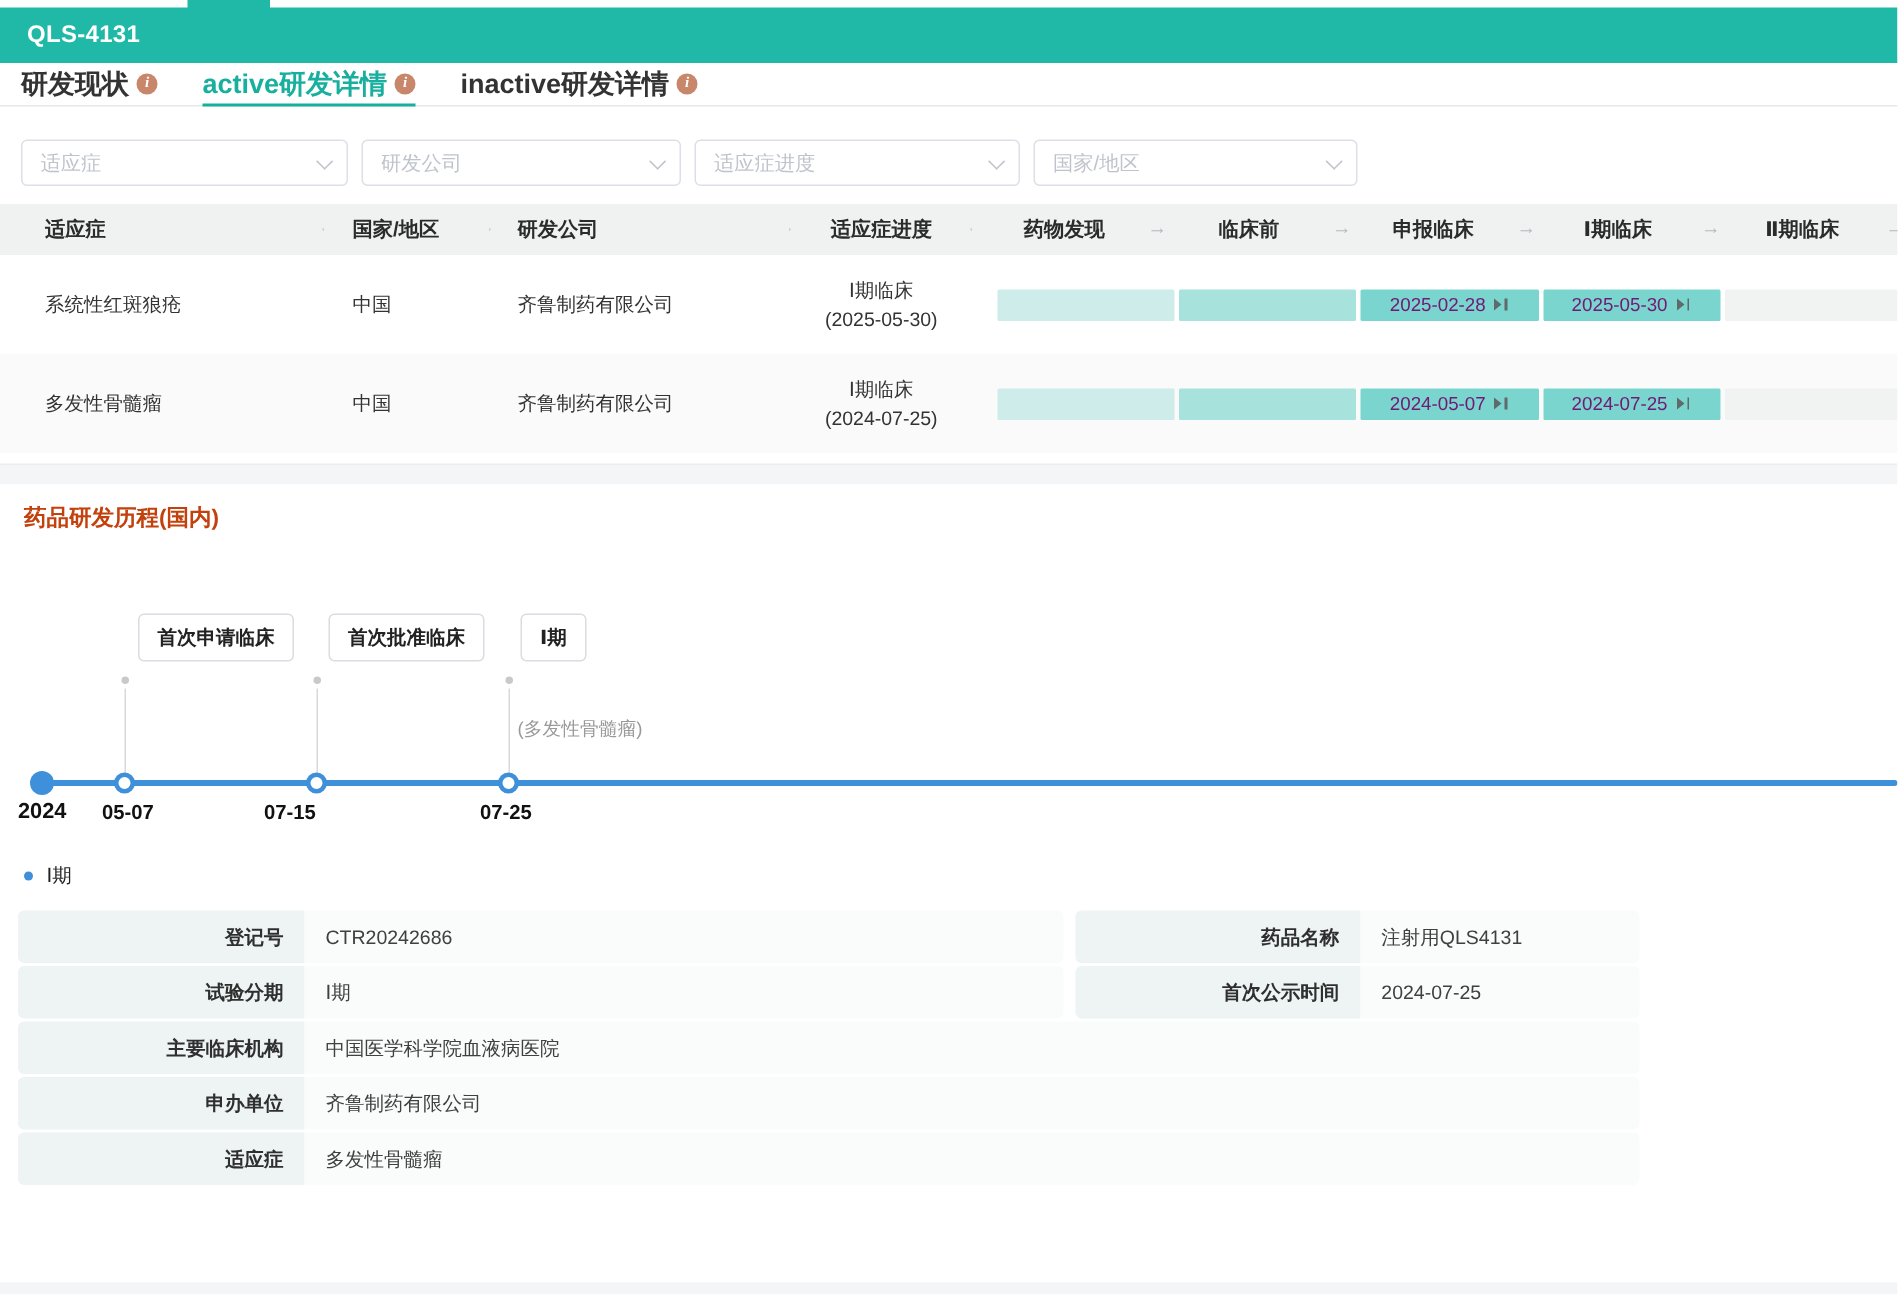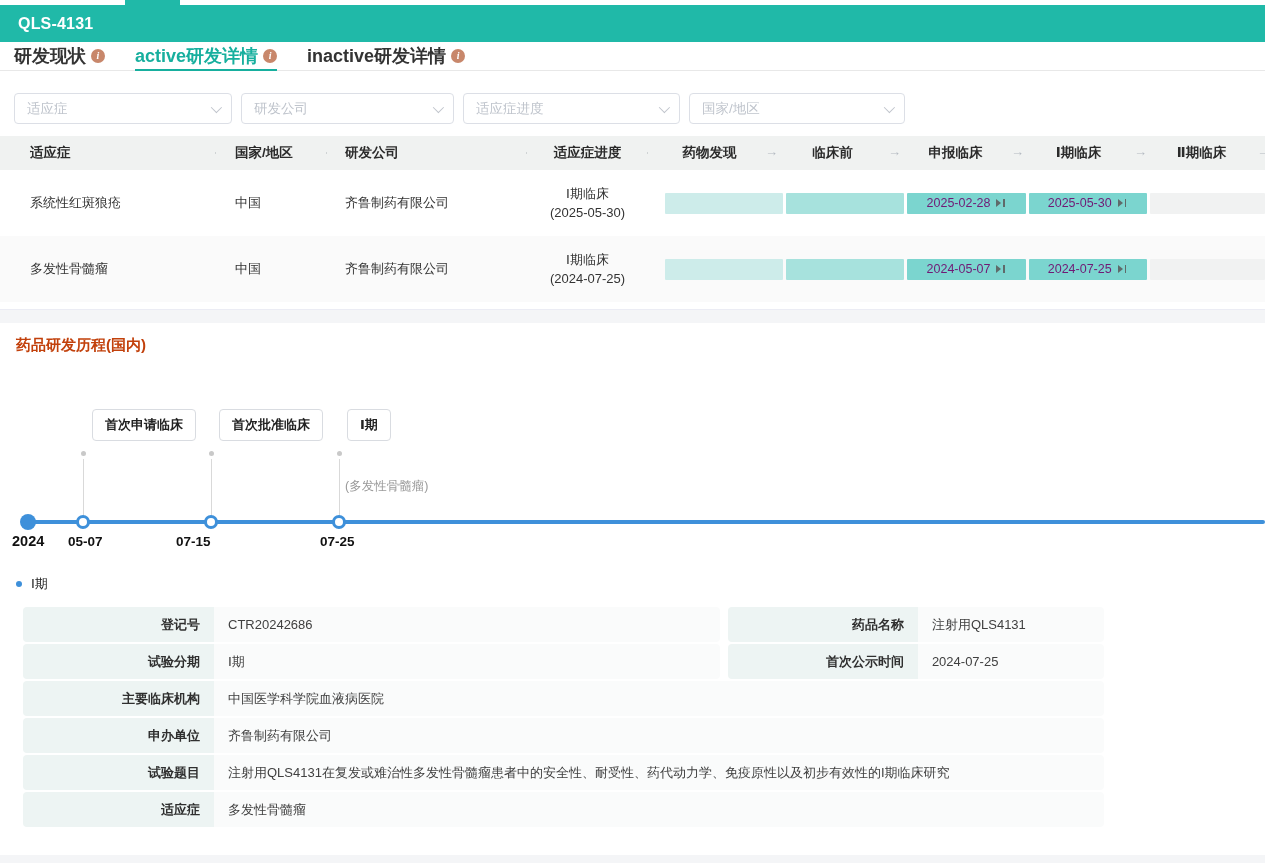"登记号" .d-grid { margin-left: 23px -> 12px }
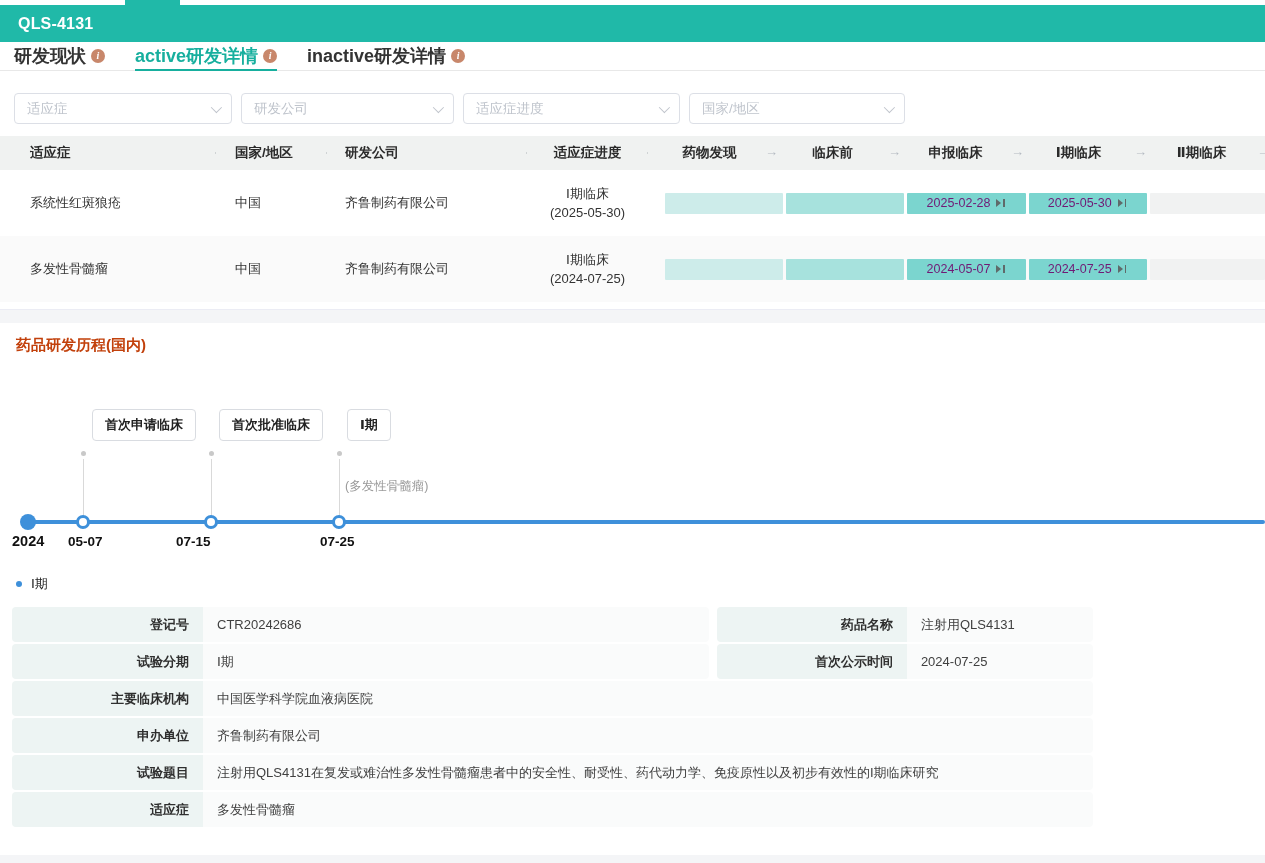"试验题目" div.d-row { html: <div> <div>试验题目</div> <div>注射用QLS4131在复发或难治性多发性骨髓瘤患者中的安全性、耐受性、药代动力学、免疫原性以及初步有效性的I期临床研究</div> </div> -> none }
